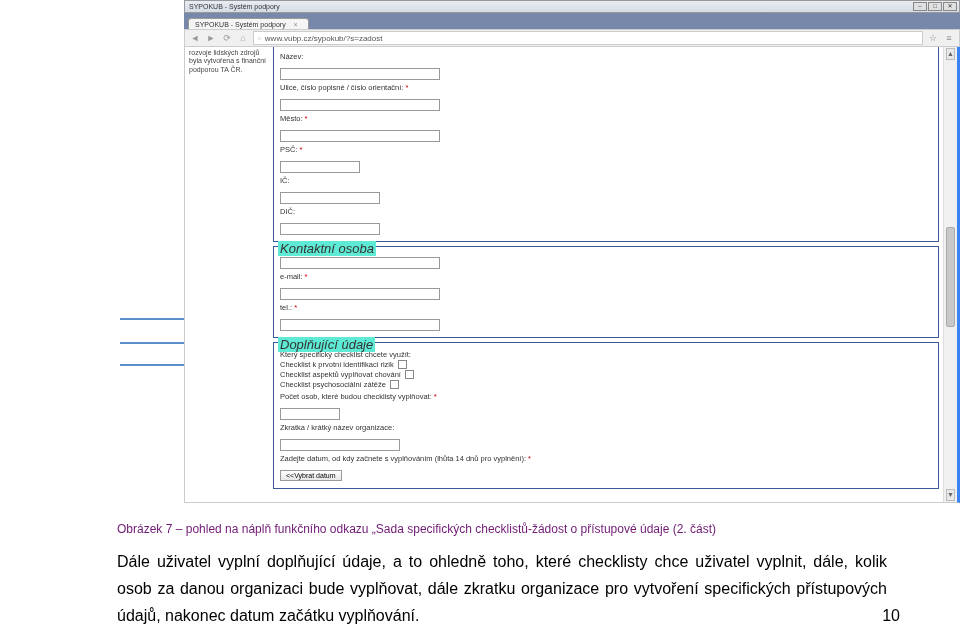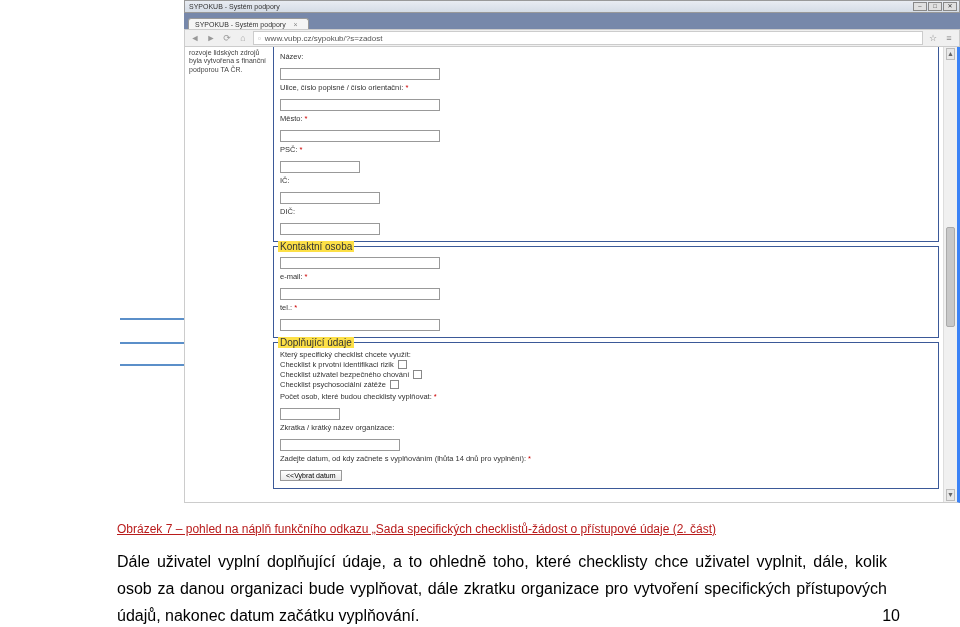"Kontaktní osoba" .legend { background: #fde047 -> #5eead4; font-size: 10px -> 13px; font-style: none -> italic }
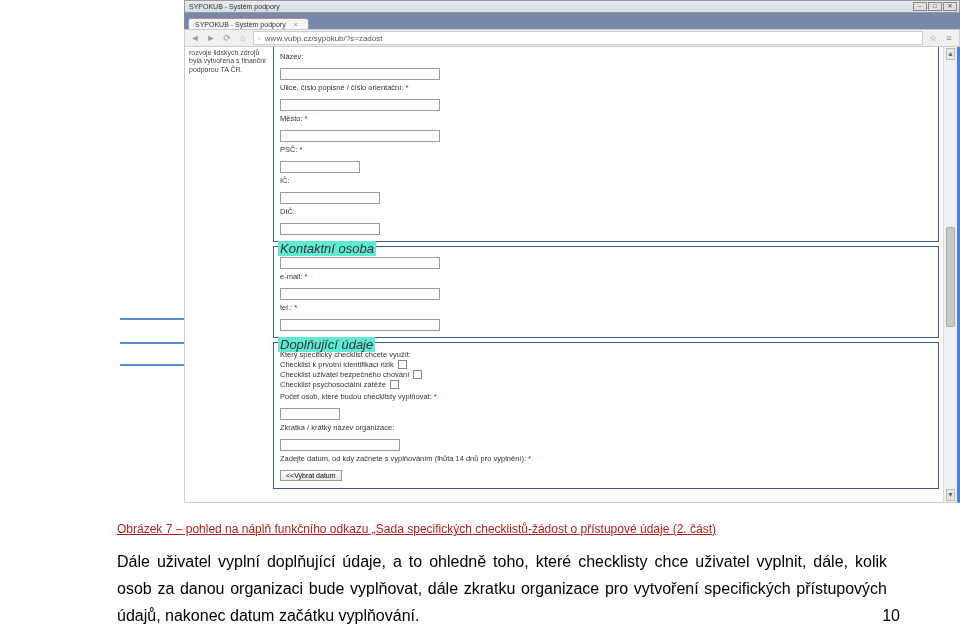"Checklist uživatel bezpečného chování" span { text: uživatel bezpečného -> aspektů vyplňovat }
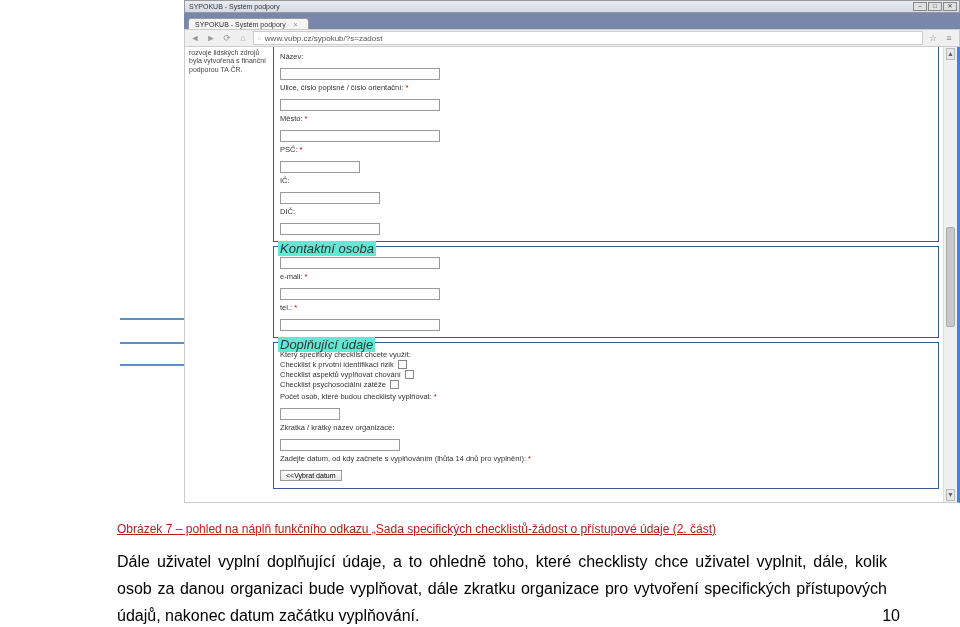"Obrázek 7 – pohled na" .caption { color: #b91c1c -> #701a75; text-decoration: underline -> none }
